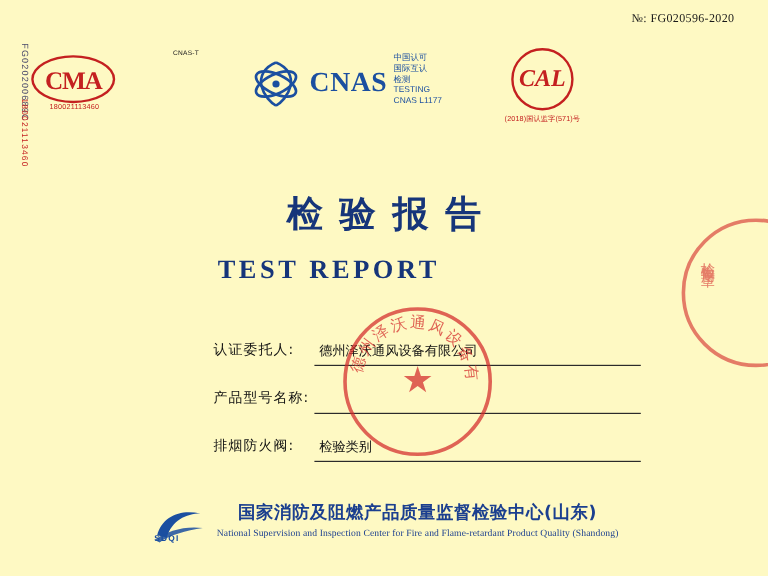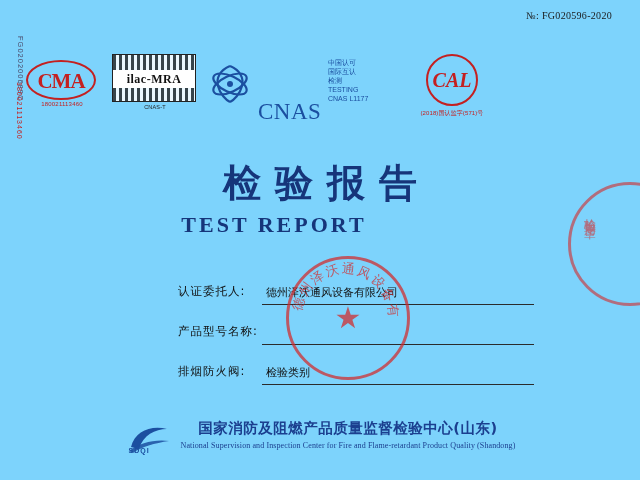"№: FG020596-2020" .page { background: #7dd3fc -> #fef9c3 }
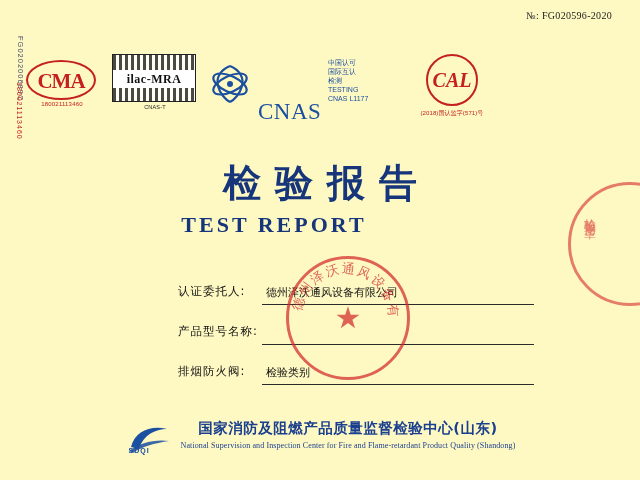"CMA" .logos { top: 52px -> 38px }
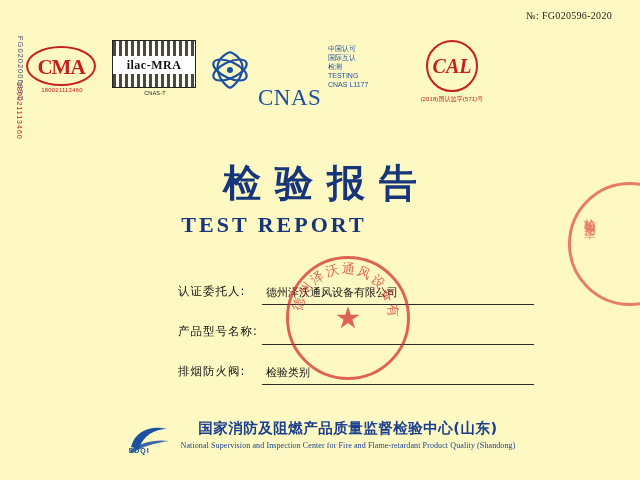"ilac-MRA" div.ilac-box { html: <div> <div></div> <div>ilac-MRA</div> </div> -> none }
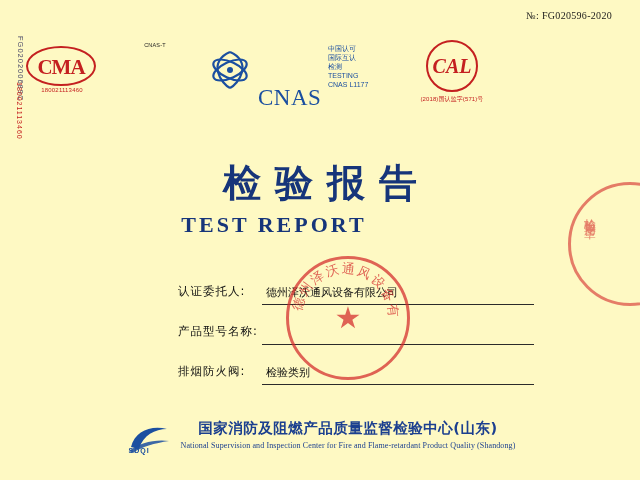"CNAS" .cnas-word { font-weight: normal -> bold; margin-top: 29px -> none }
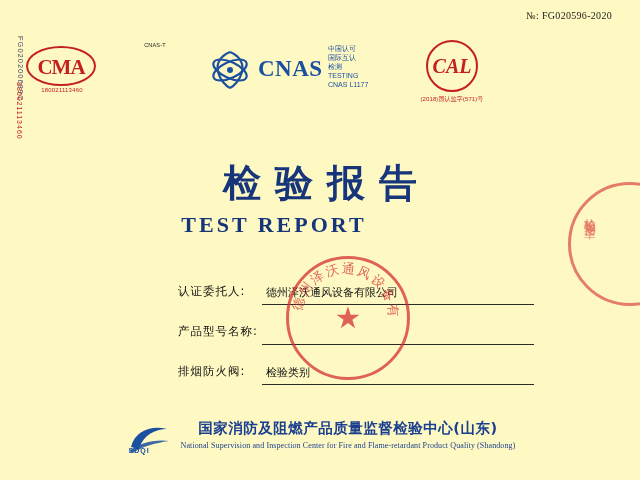"检验报告" .title-cn { font-size: 38px -> 30px }
